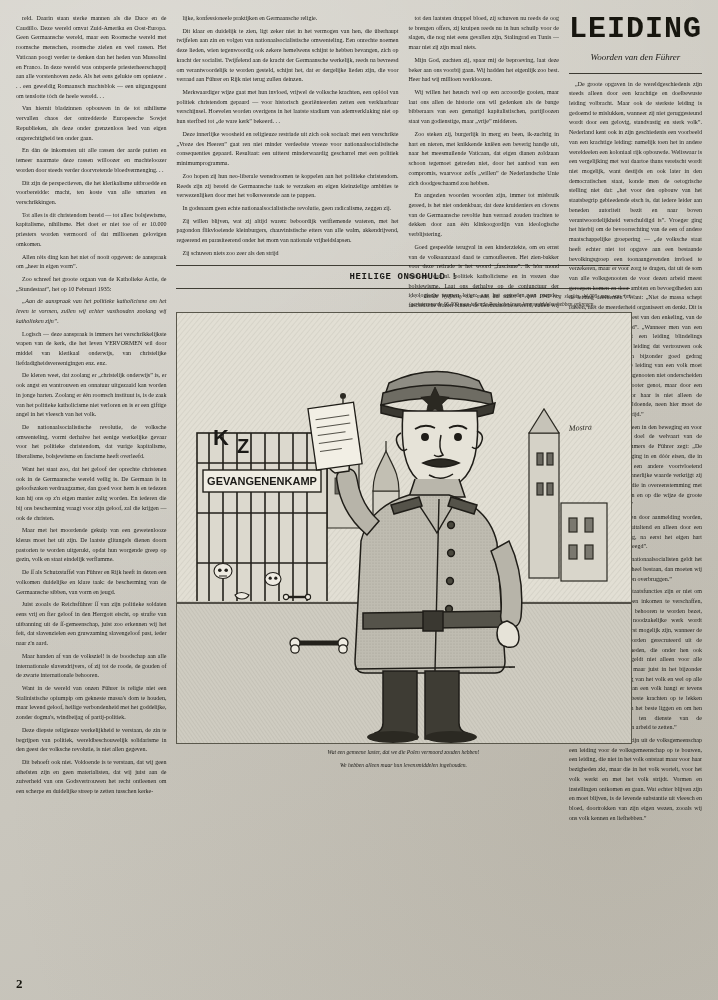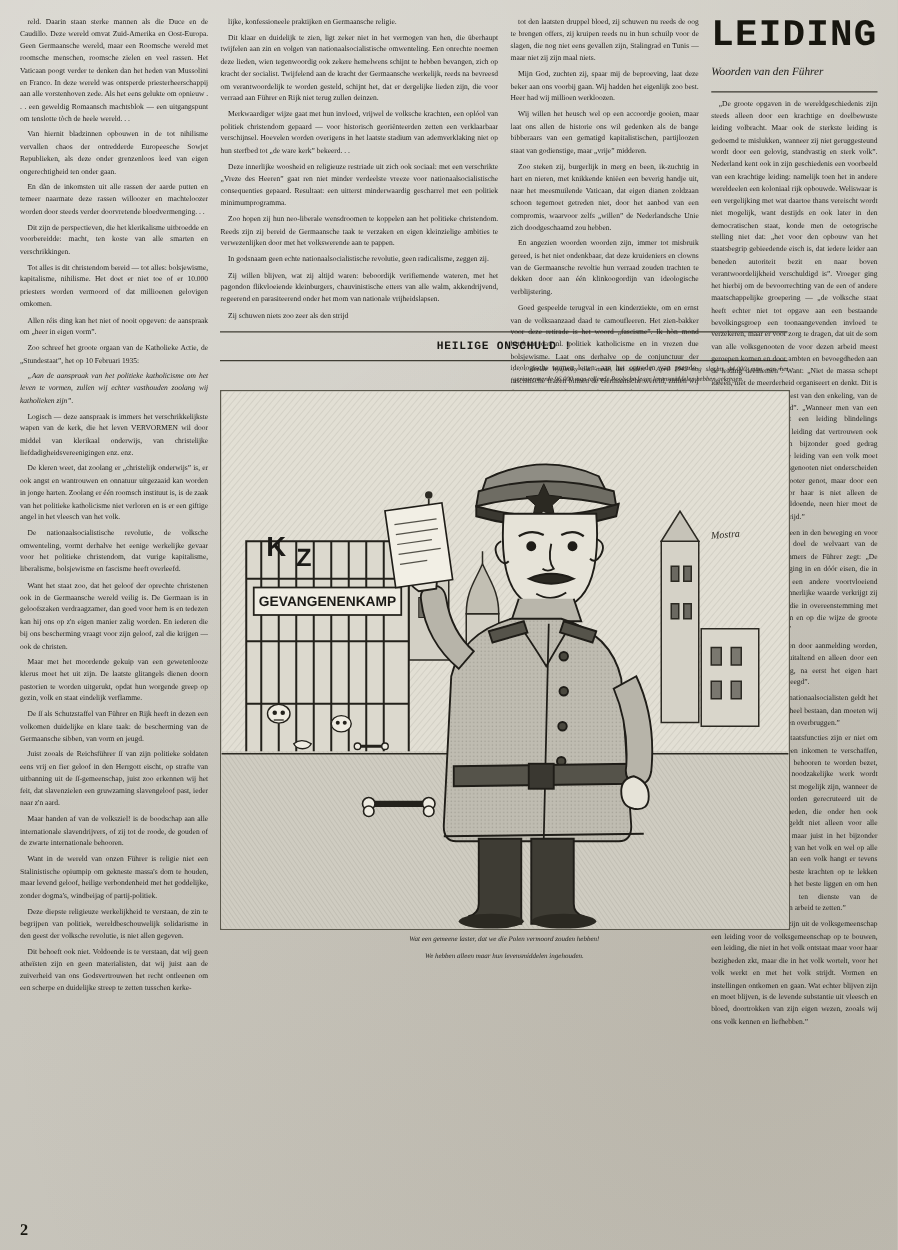"Woorden van den Führer" .subhead { text-align: left -> center }
